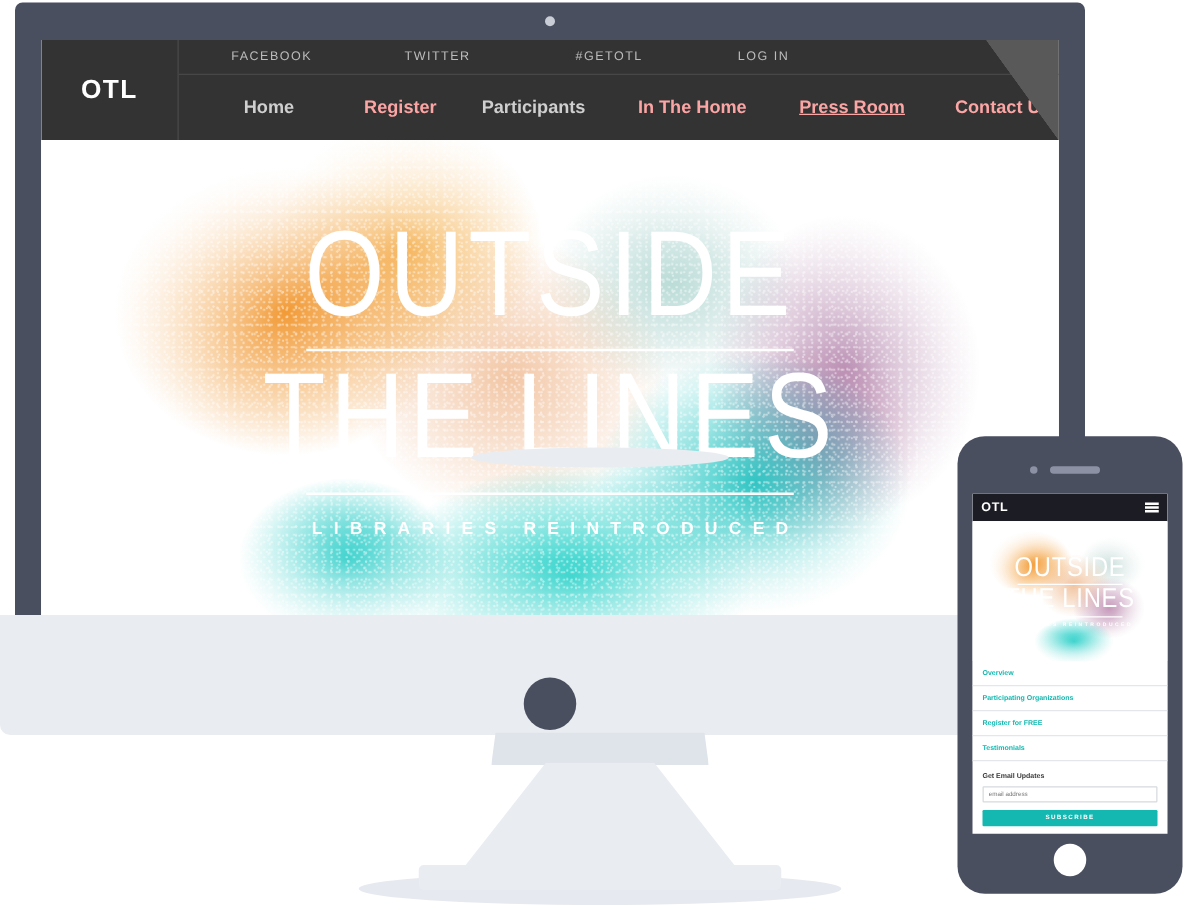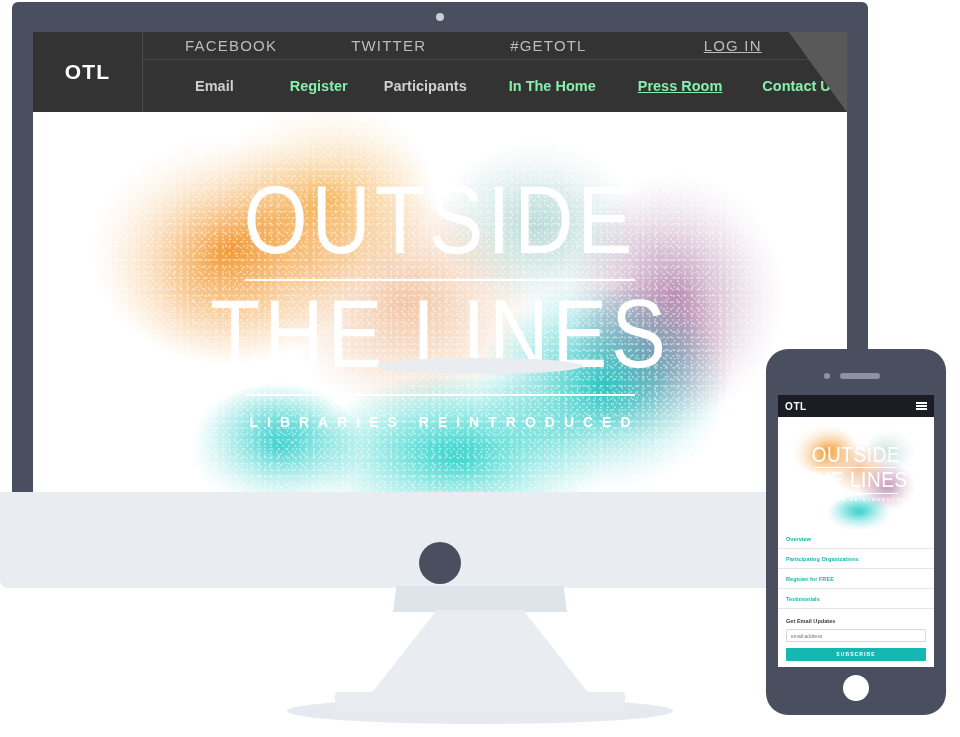"FACEBOOK" .utility-link { font-size: 15px -> 10px }
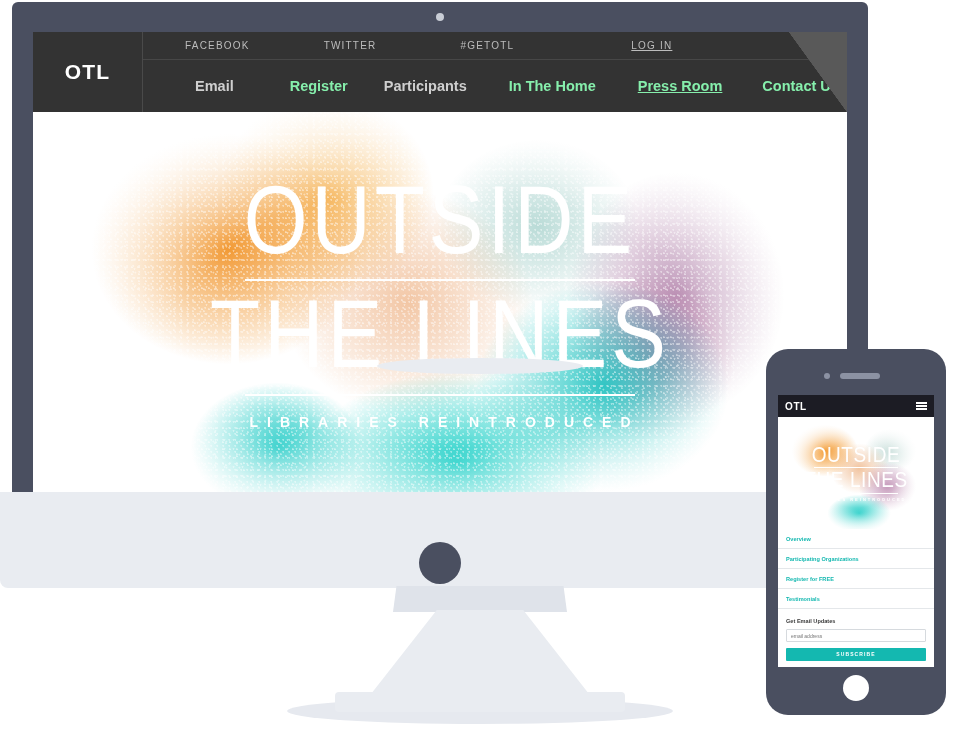"LOG IN" .u3 { margin-left: 117px -> 76px; text-decoration: underline -> none }
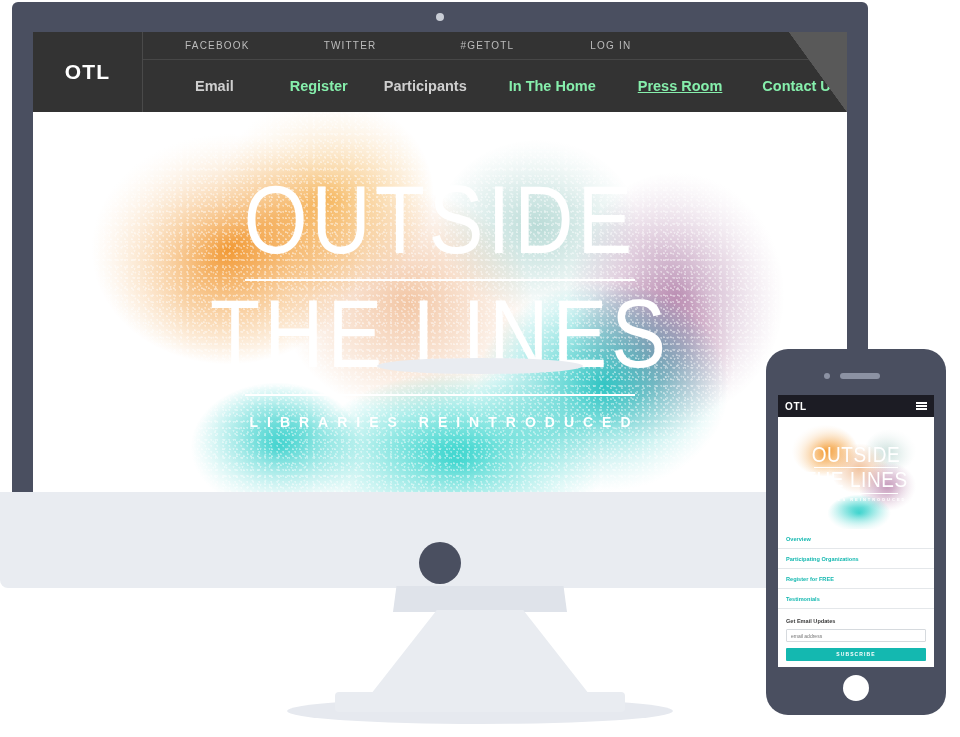"Email" a.nav-link { text: Email -> Home }
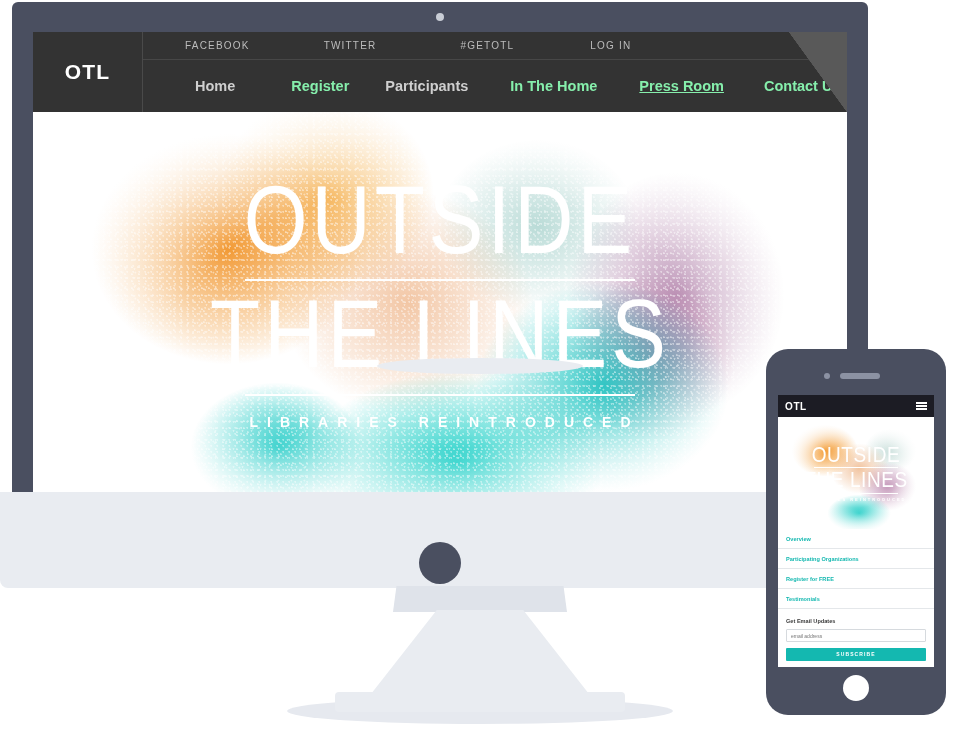"Register" .nav-link { color: #86efac -> #fca5a5 }
